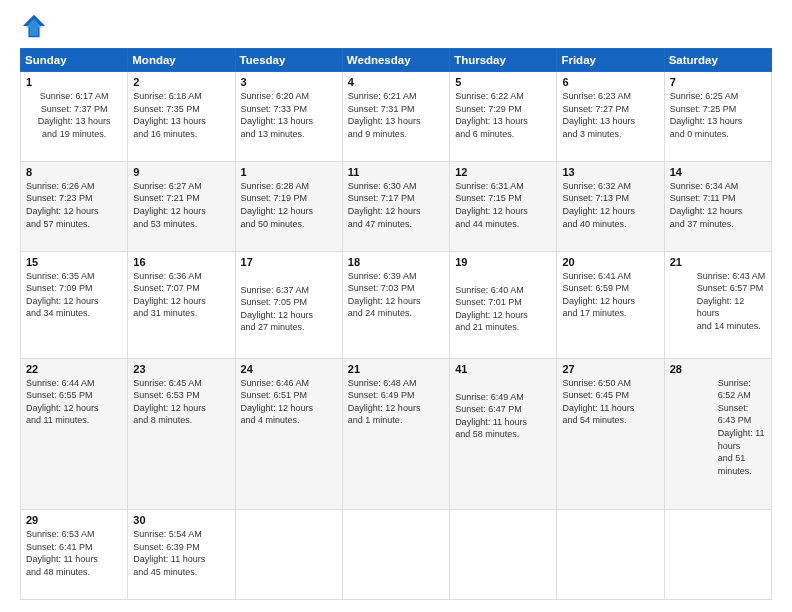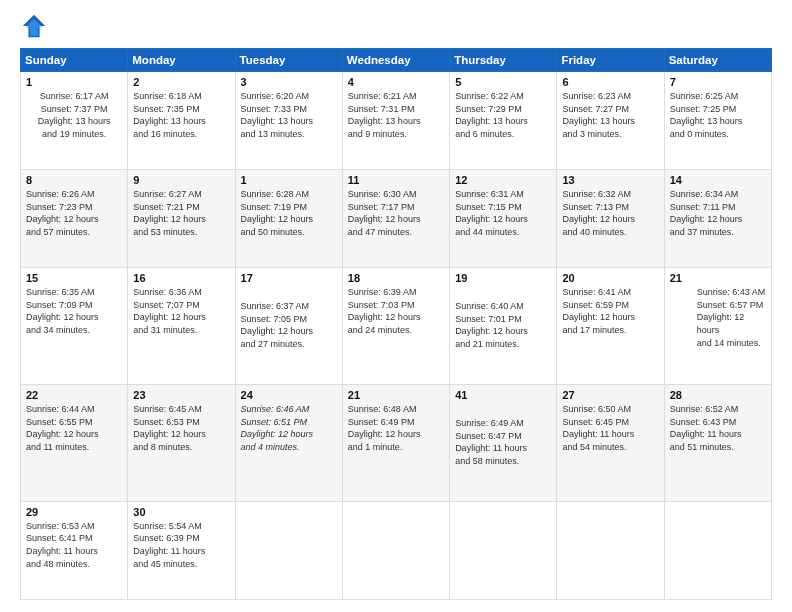"Sunrise: 6:46 AM" div.day-info { font-style: italic -> none }
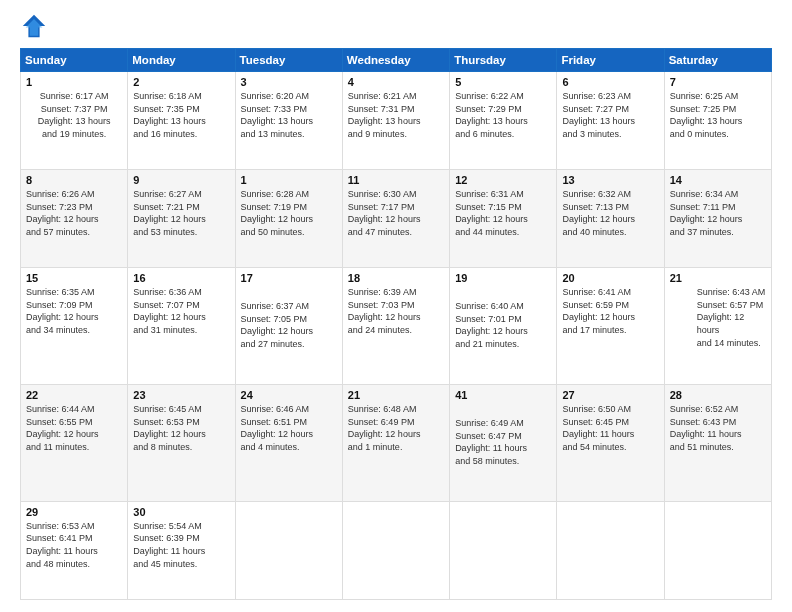"Sunrise: 6:52 AM" div.day-info { margin-left: none -> 48px }
